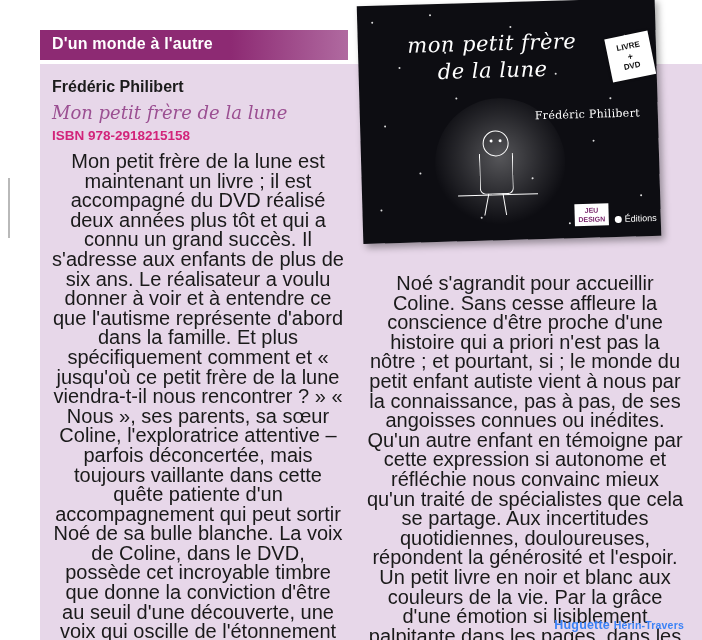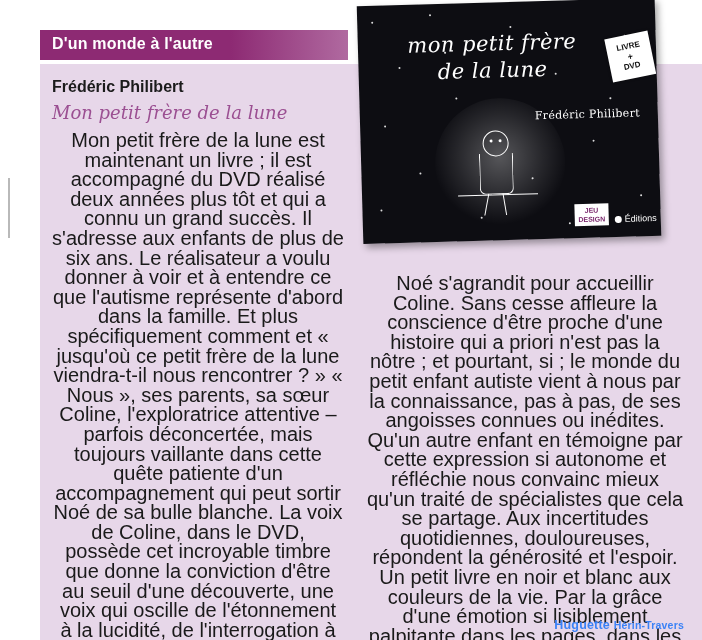"ISBN 978-2918215158" div.book-isbn { html: none -> <div>ISBN 978-2918215158</div> }
